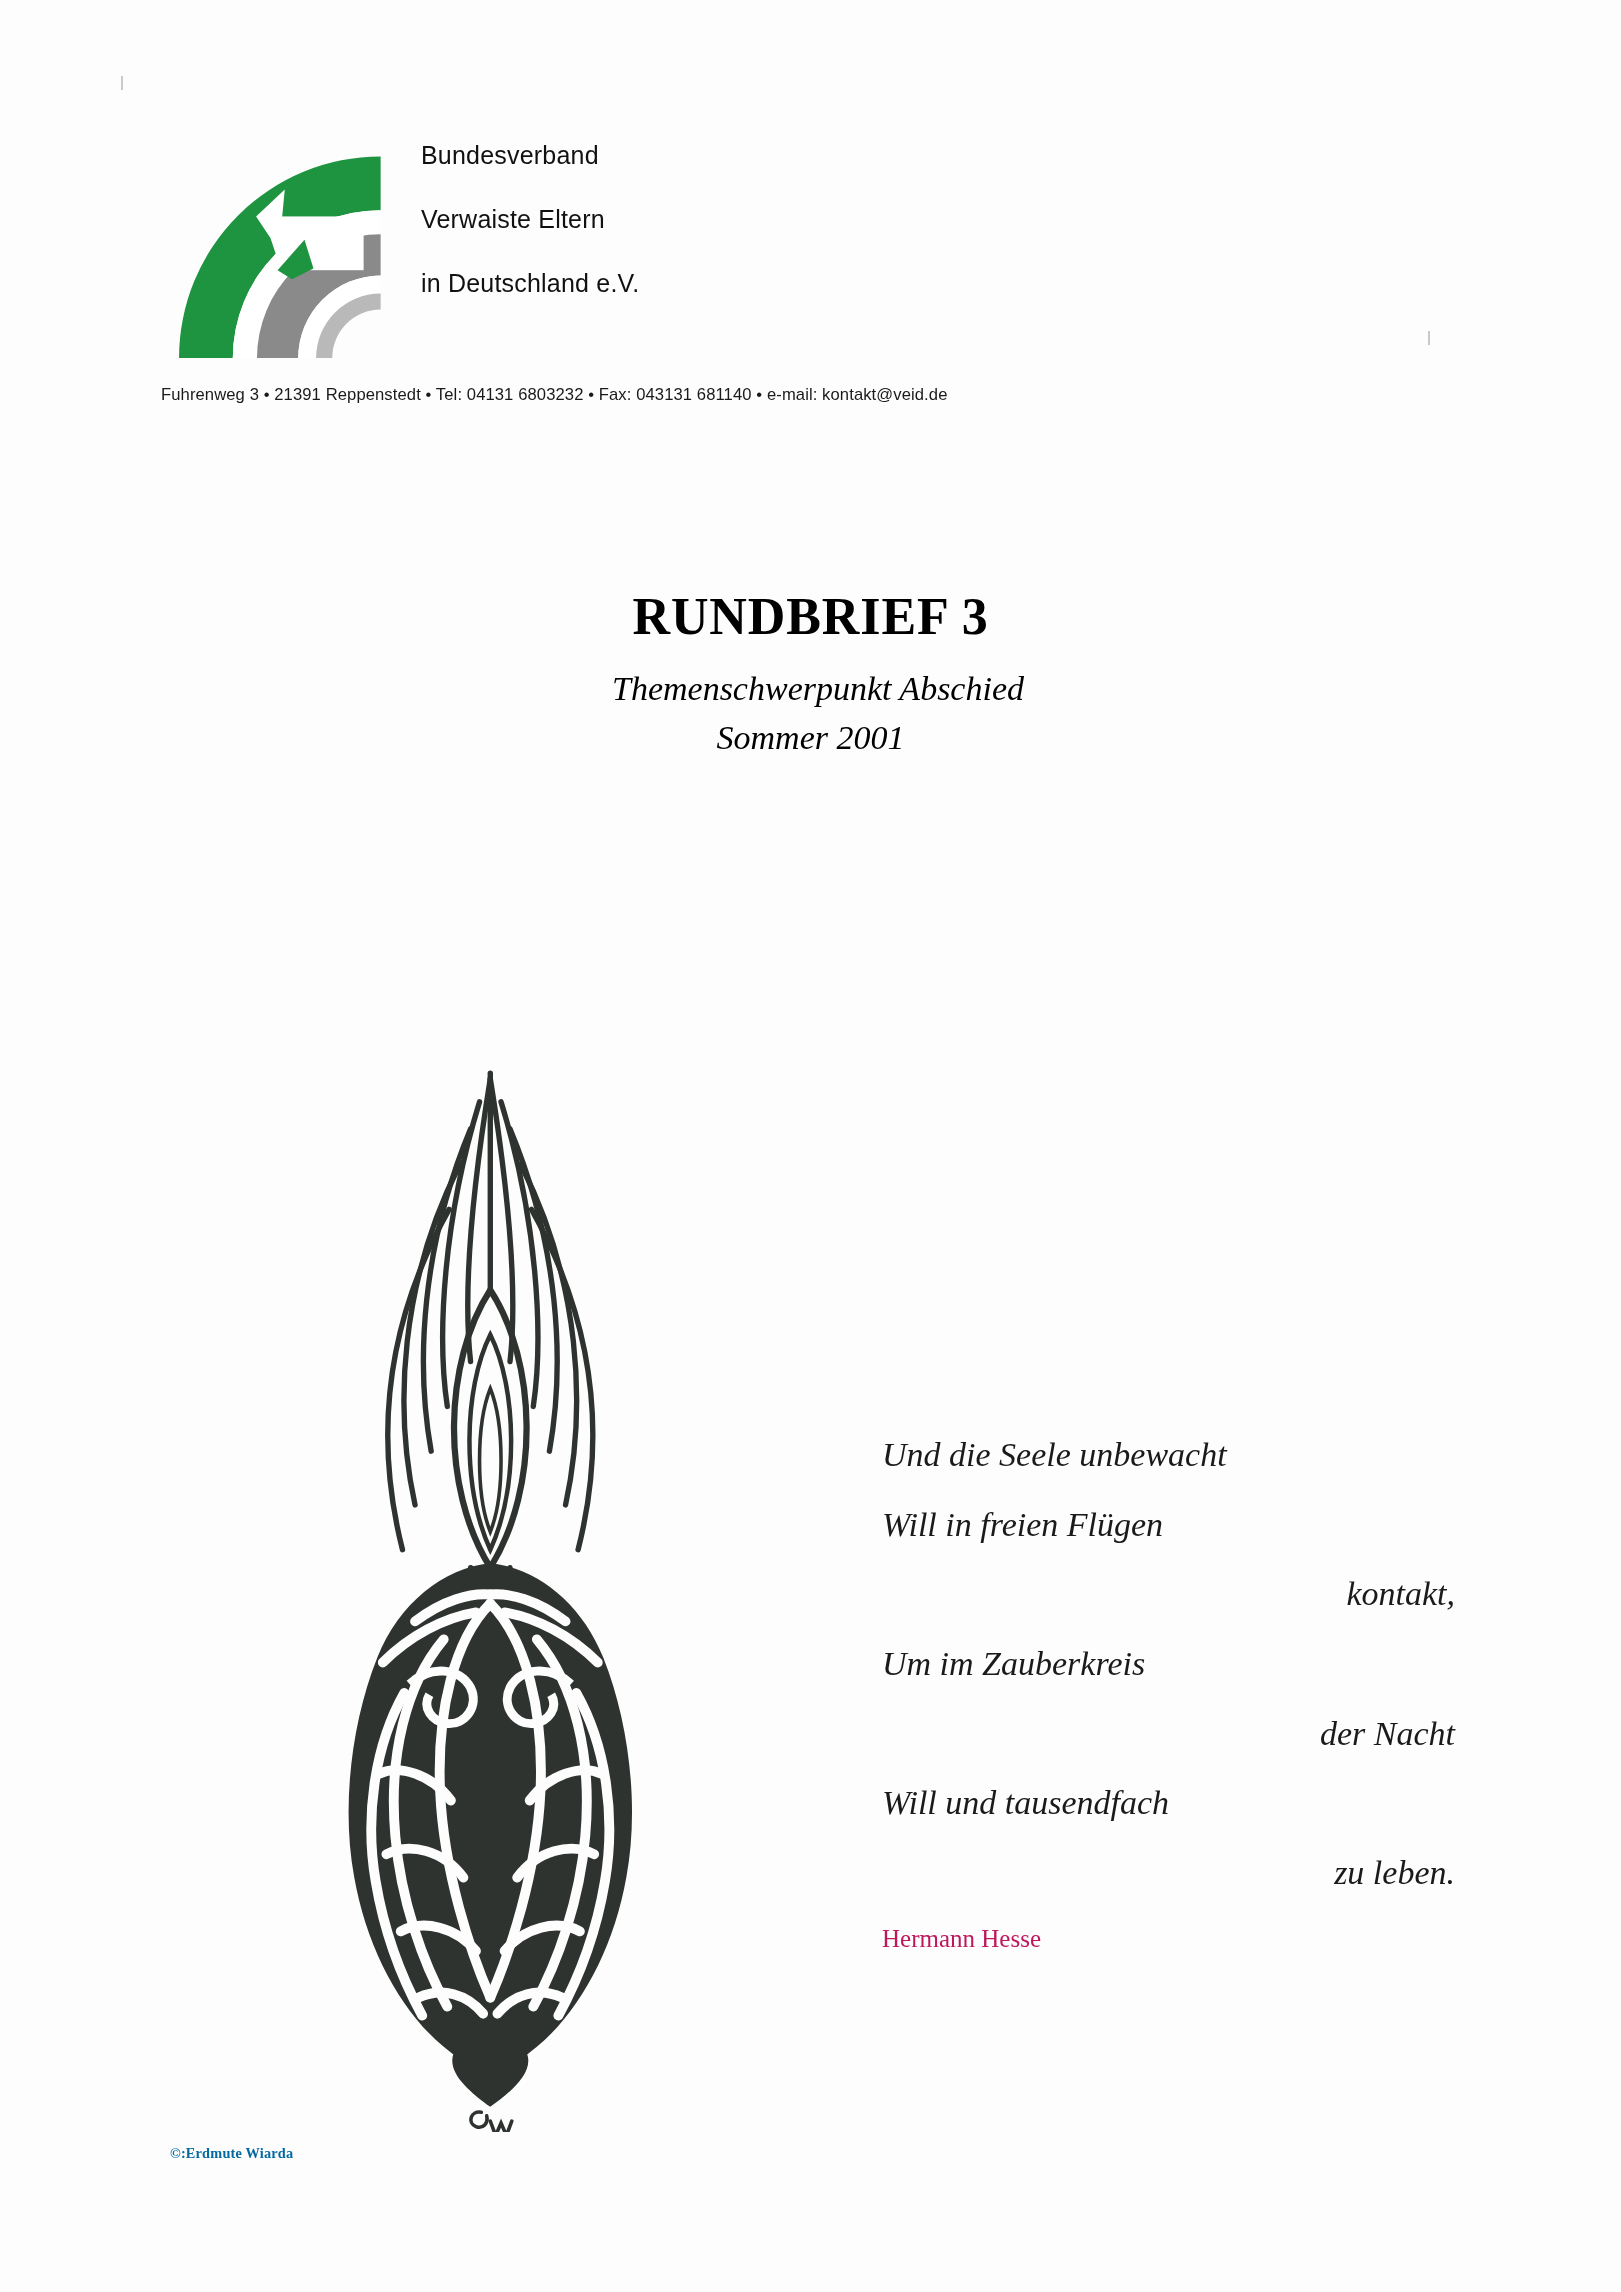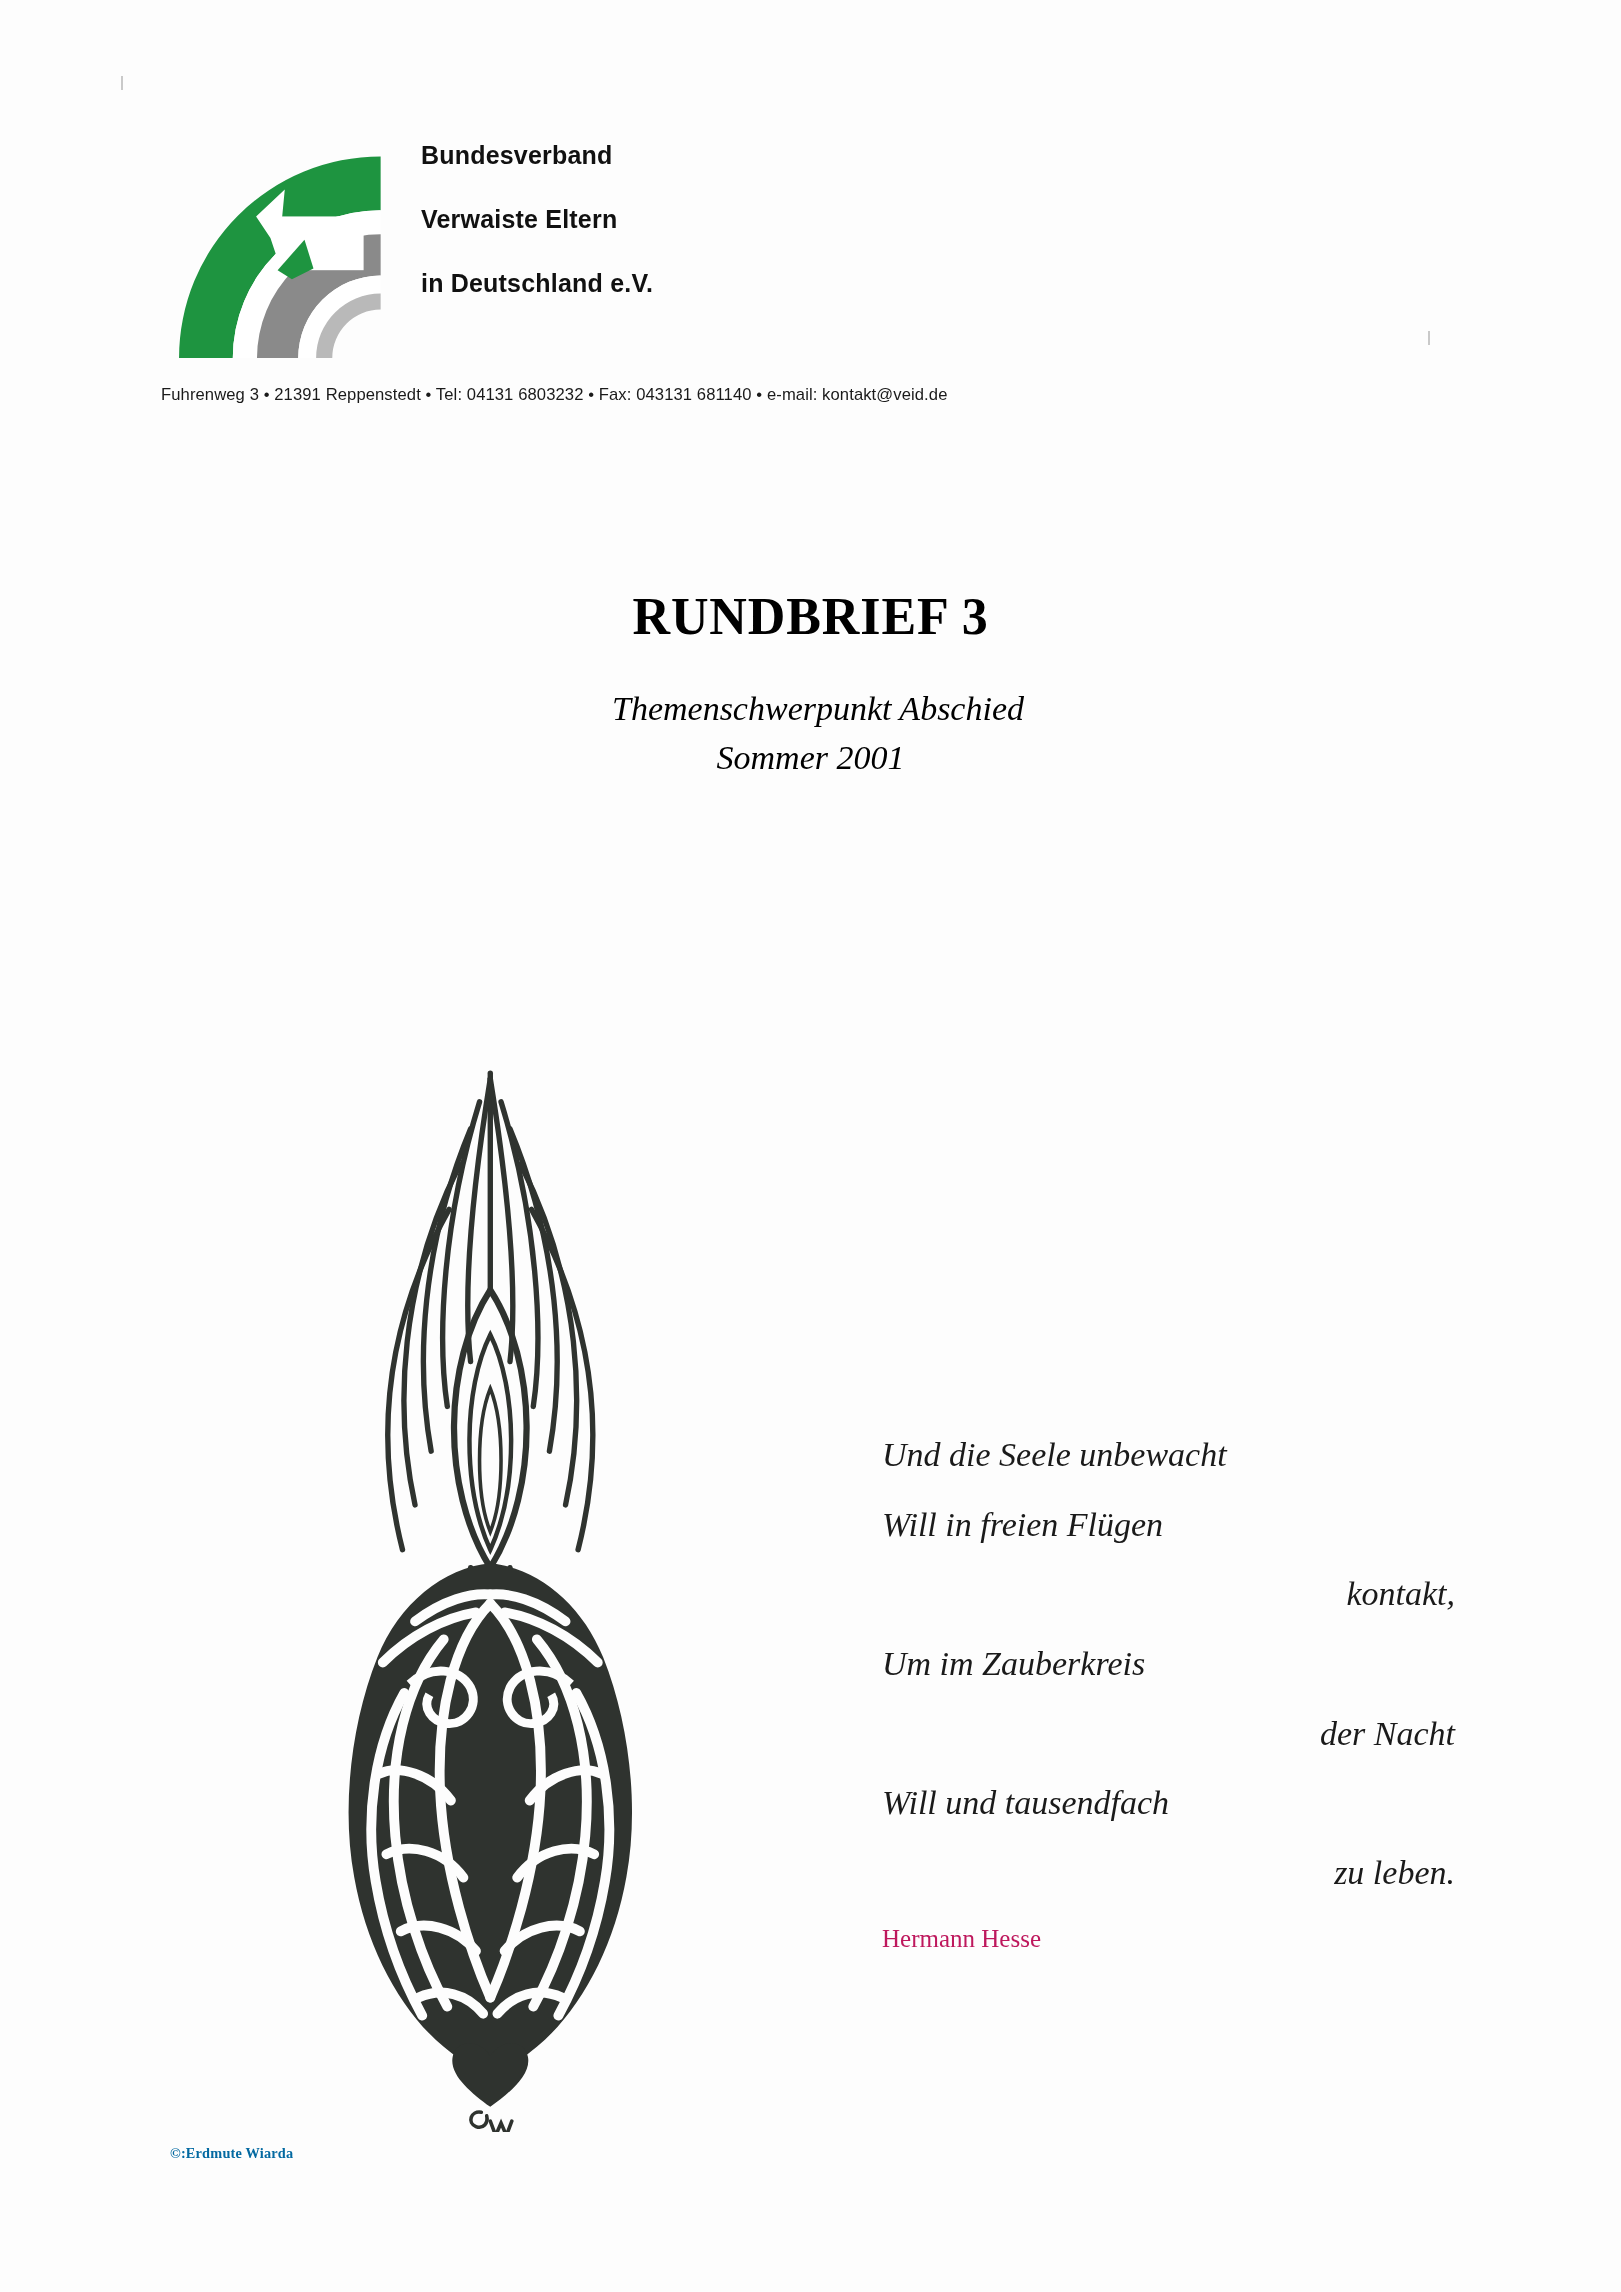"Bundesverband" .org-line { font-weight: bold -> normal }
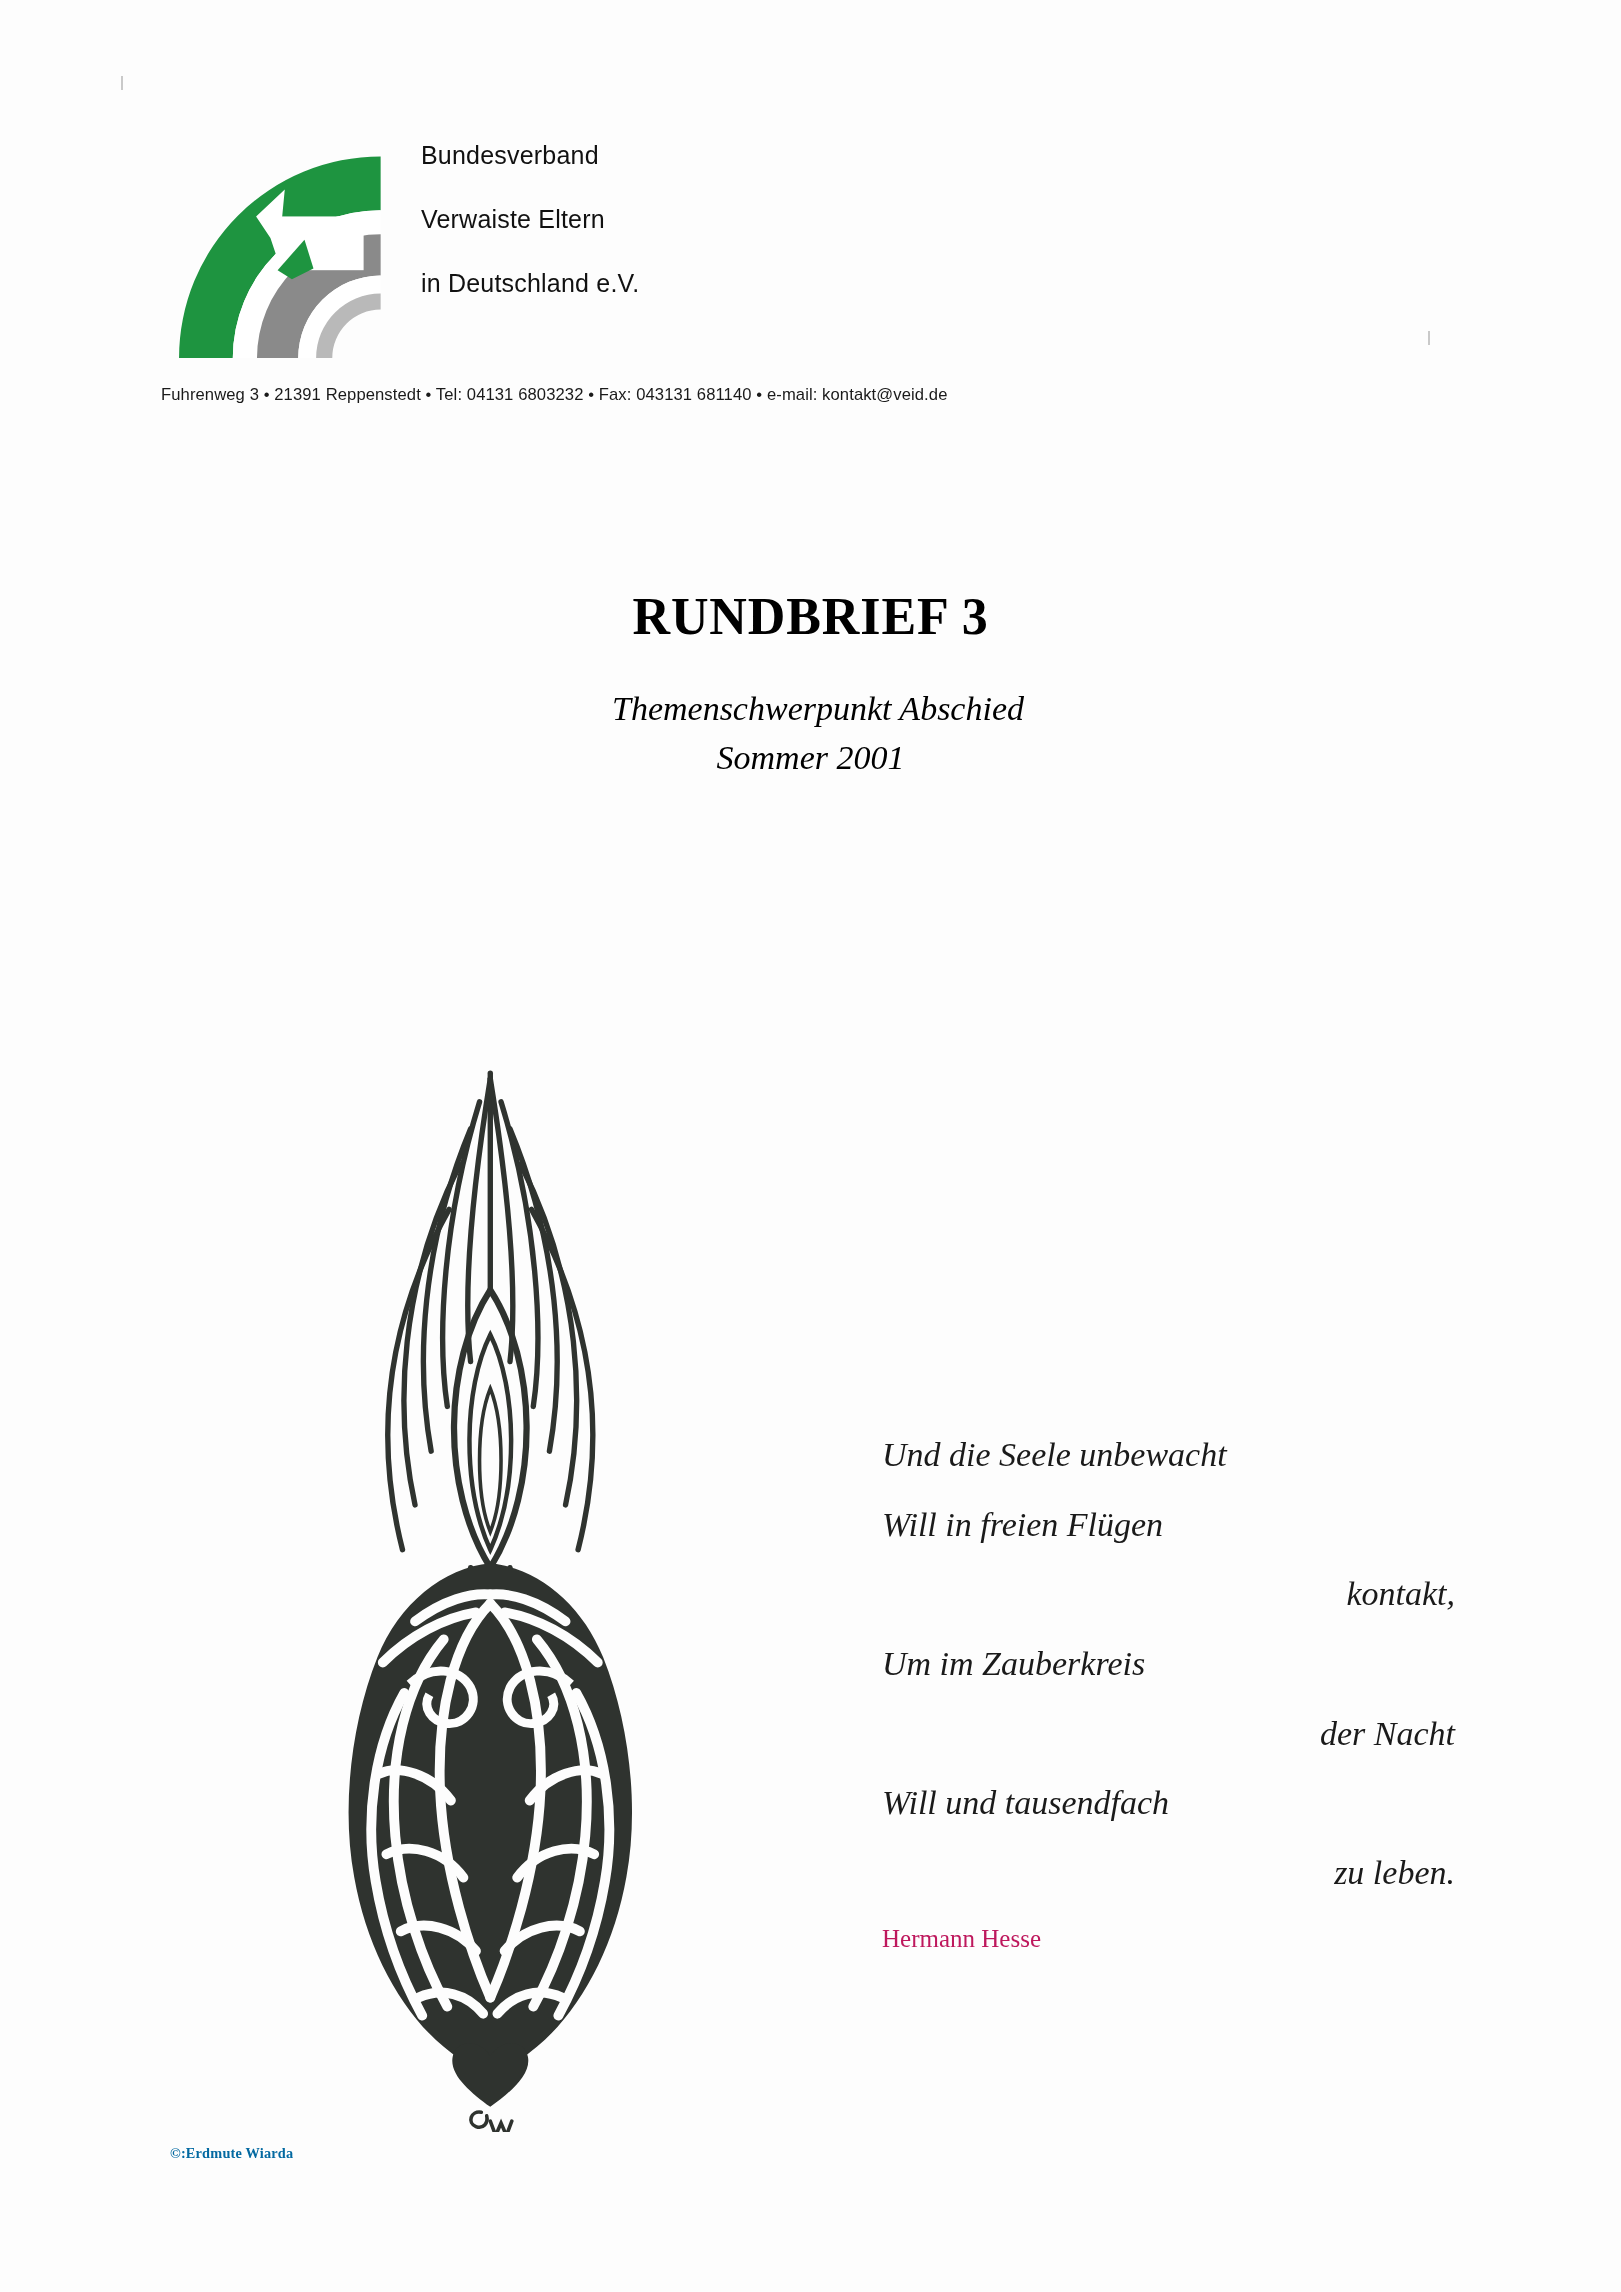"Themenschwerpunkt Abschied" .subtitle-1 { margin-top: 44px -> 24px }
